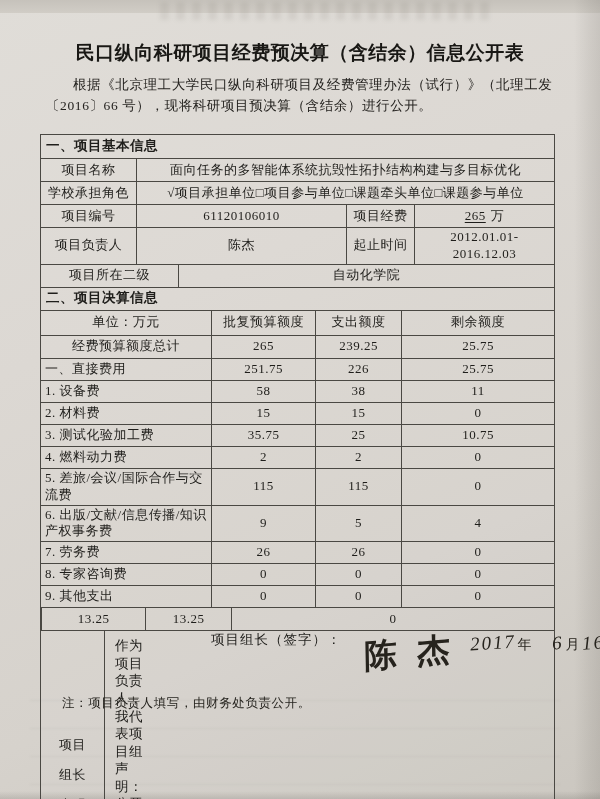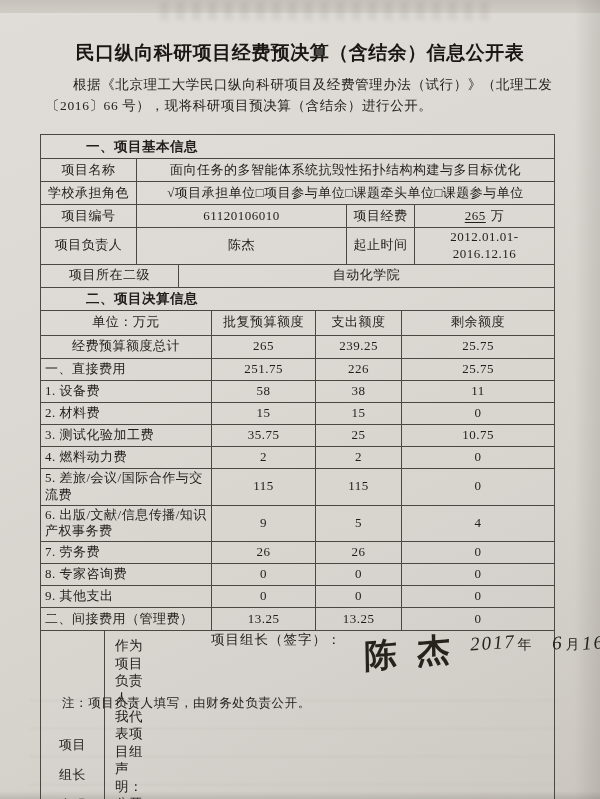"一、项目基本信息" .sec { font-family: Liberation Serif, serif -> Liberation Mono, monospace; margin-left: 40px -> none }
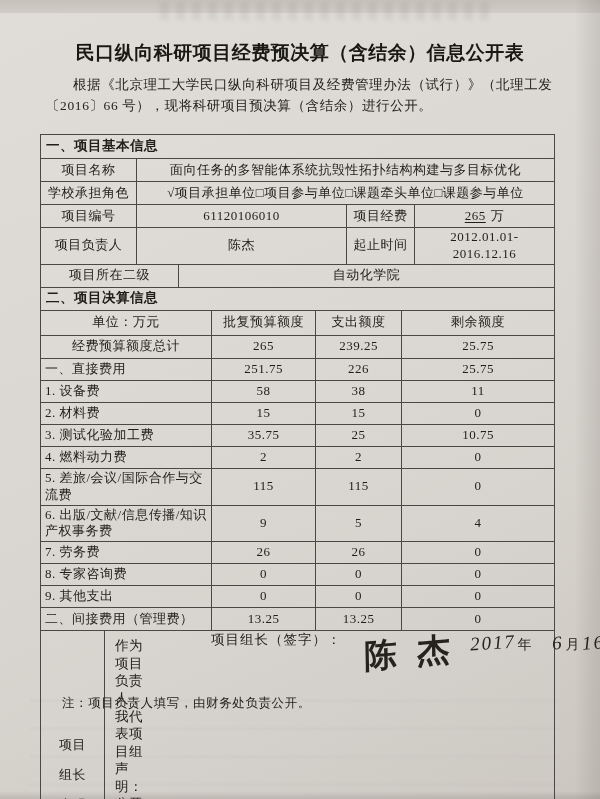"2012.01.01- 2016.12.16" div.td { text: 2016.12.16 -> 2016.12.03 }
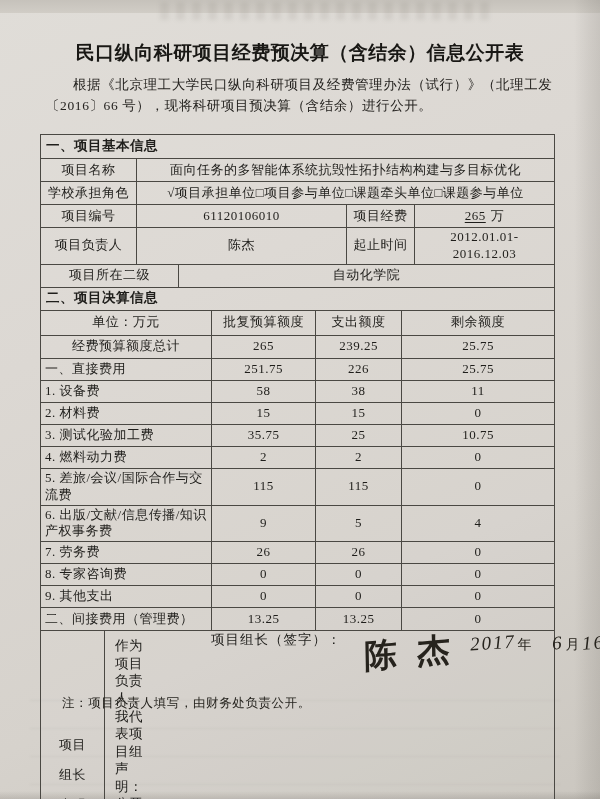"二、间接费用（管理费）" div.td { html: <div>二、间接费用（管理费）</div> -> none }
